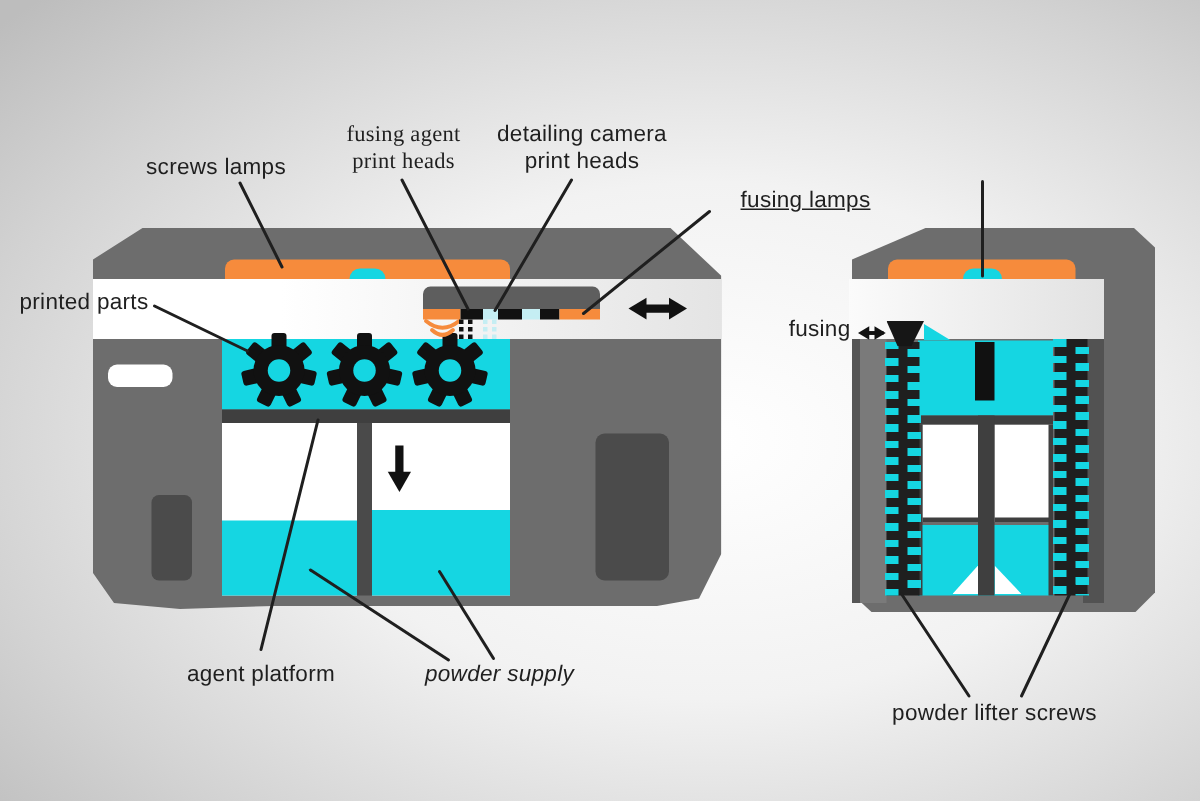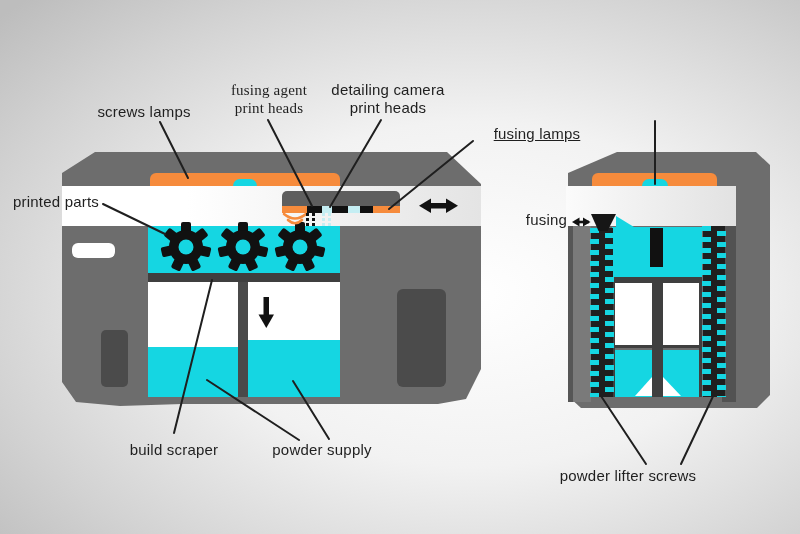"build scraper" div.label { text: build scraper -> agent platform }
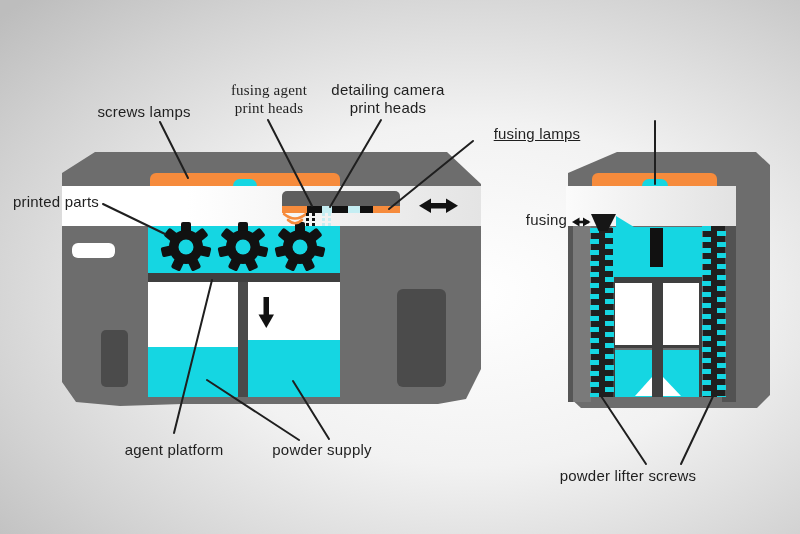"powder supply" div.label { font-style: none -> italic; left: 247px -> 258px }
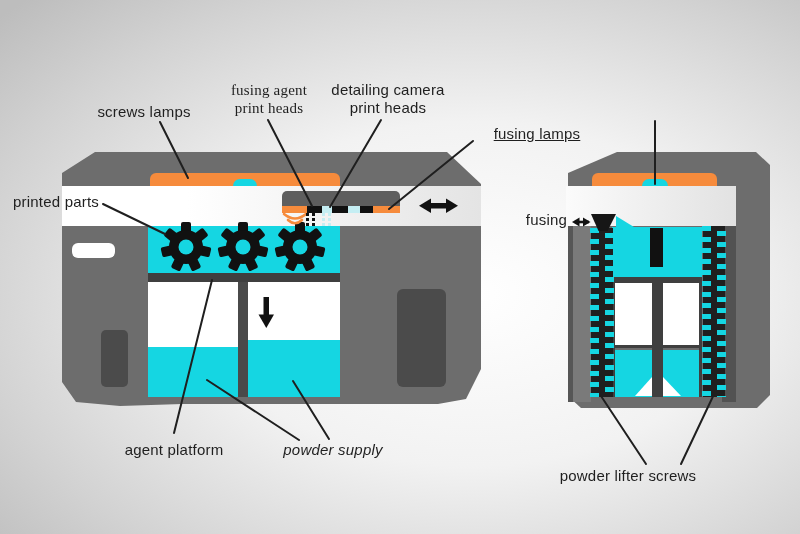"powder lifter screws" div.label { left: 528px -> 563px }
